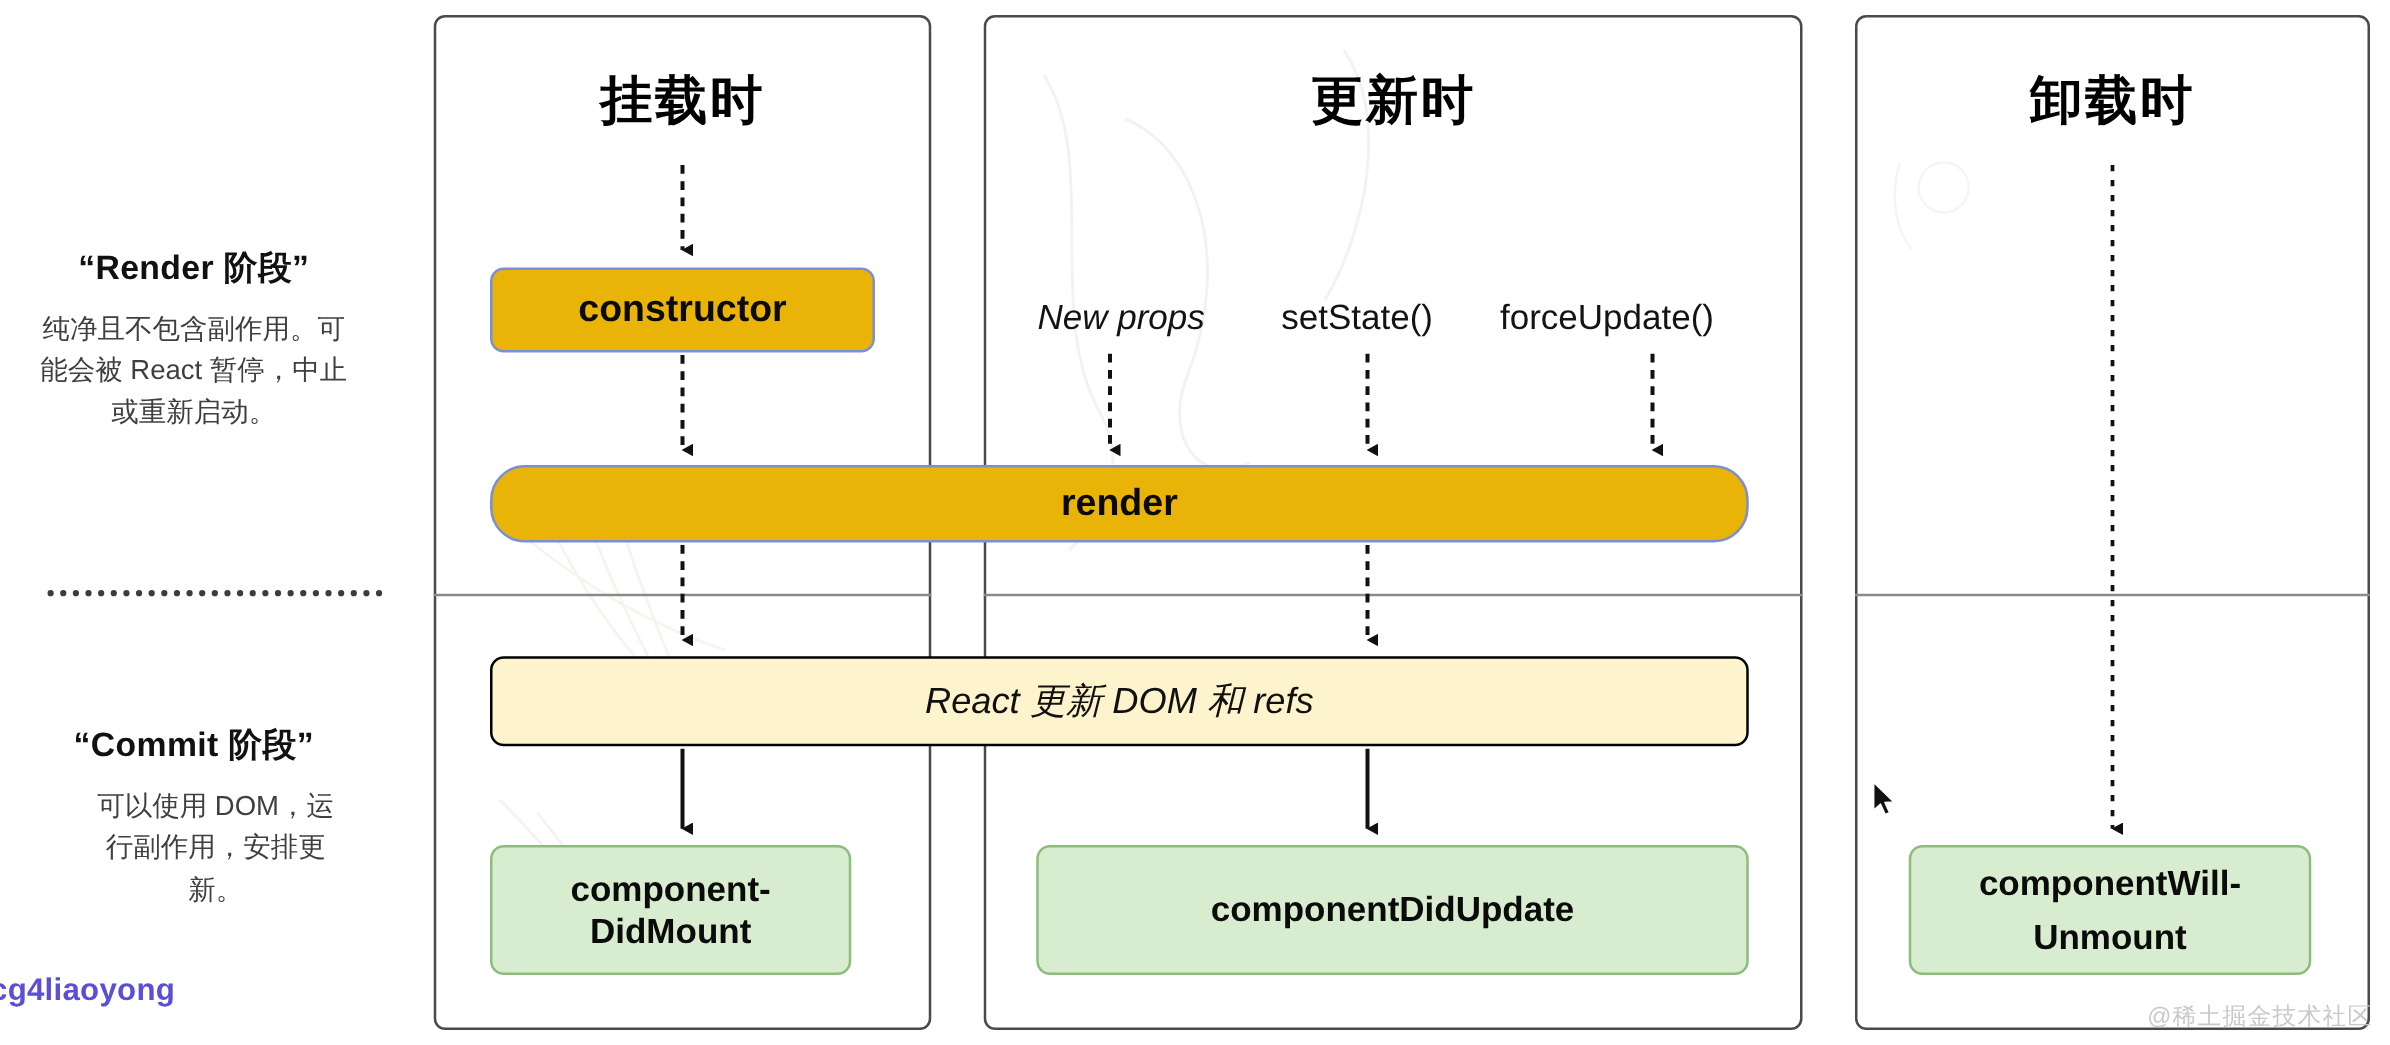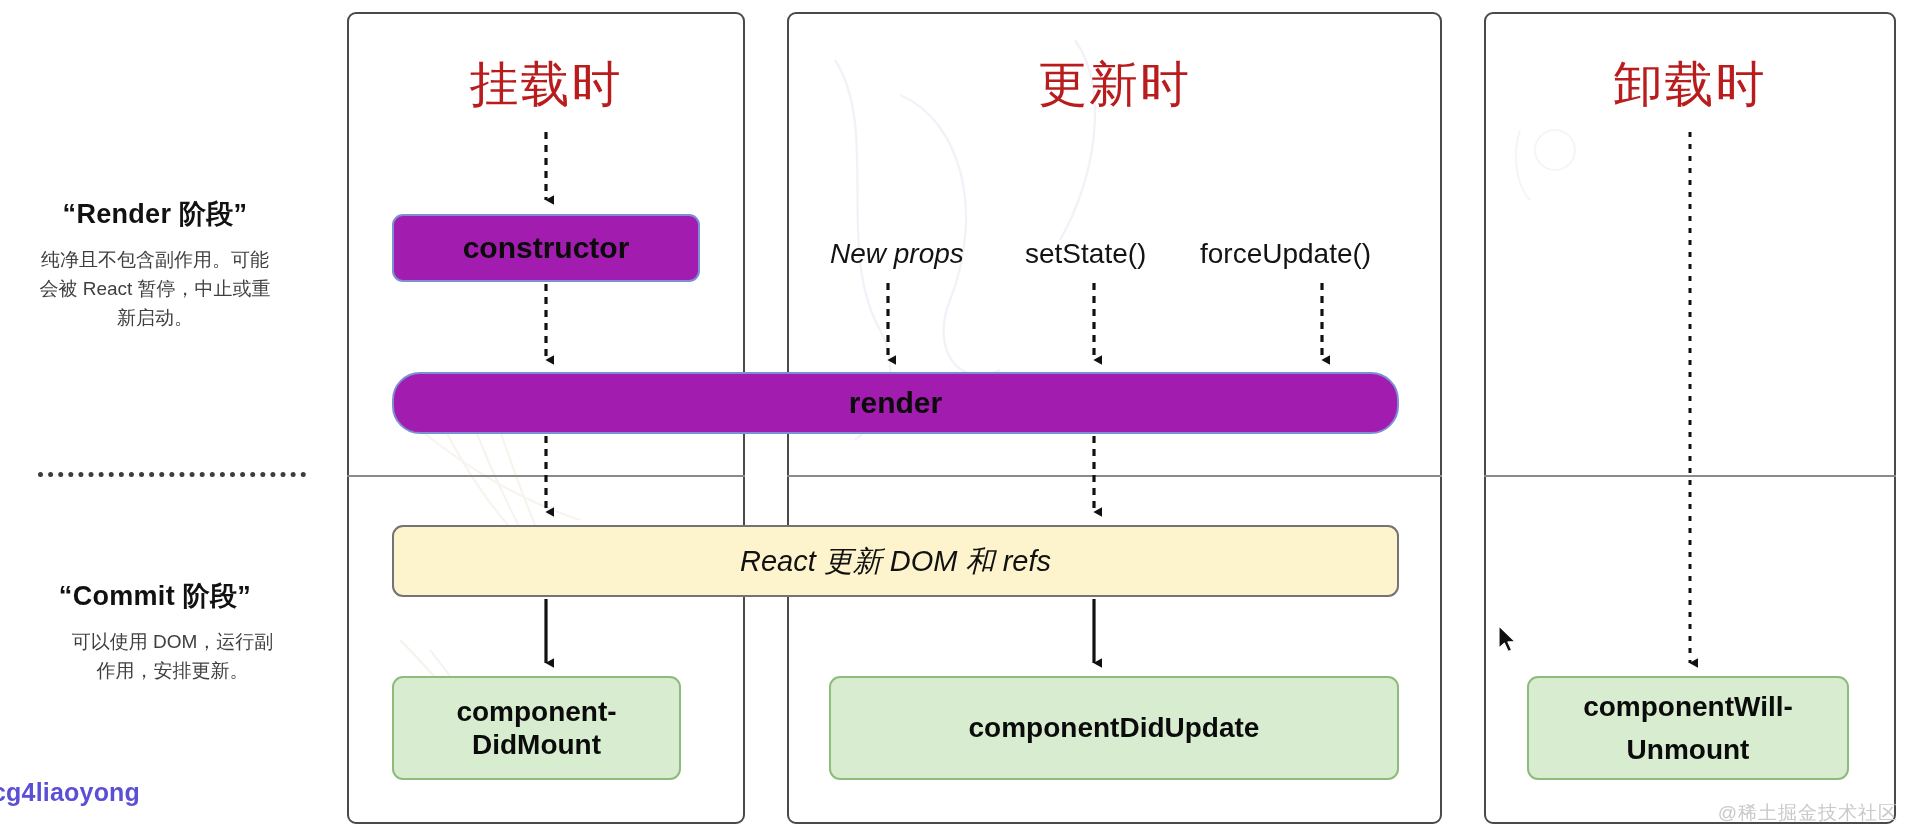"挂载时" .panel-title { color: #b91c1c -> #000000; font-size: 49px -> 42px; font-weight: 400 -> 700 }
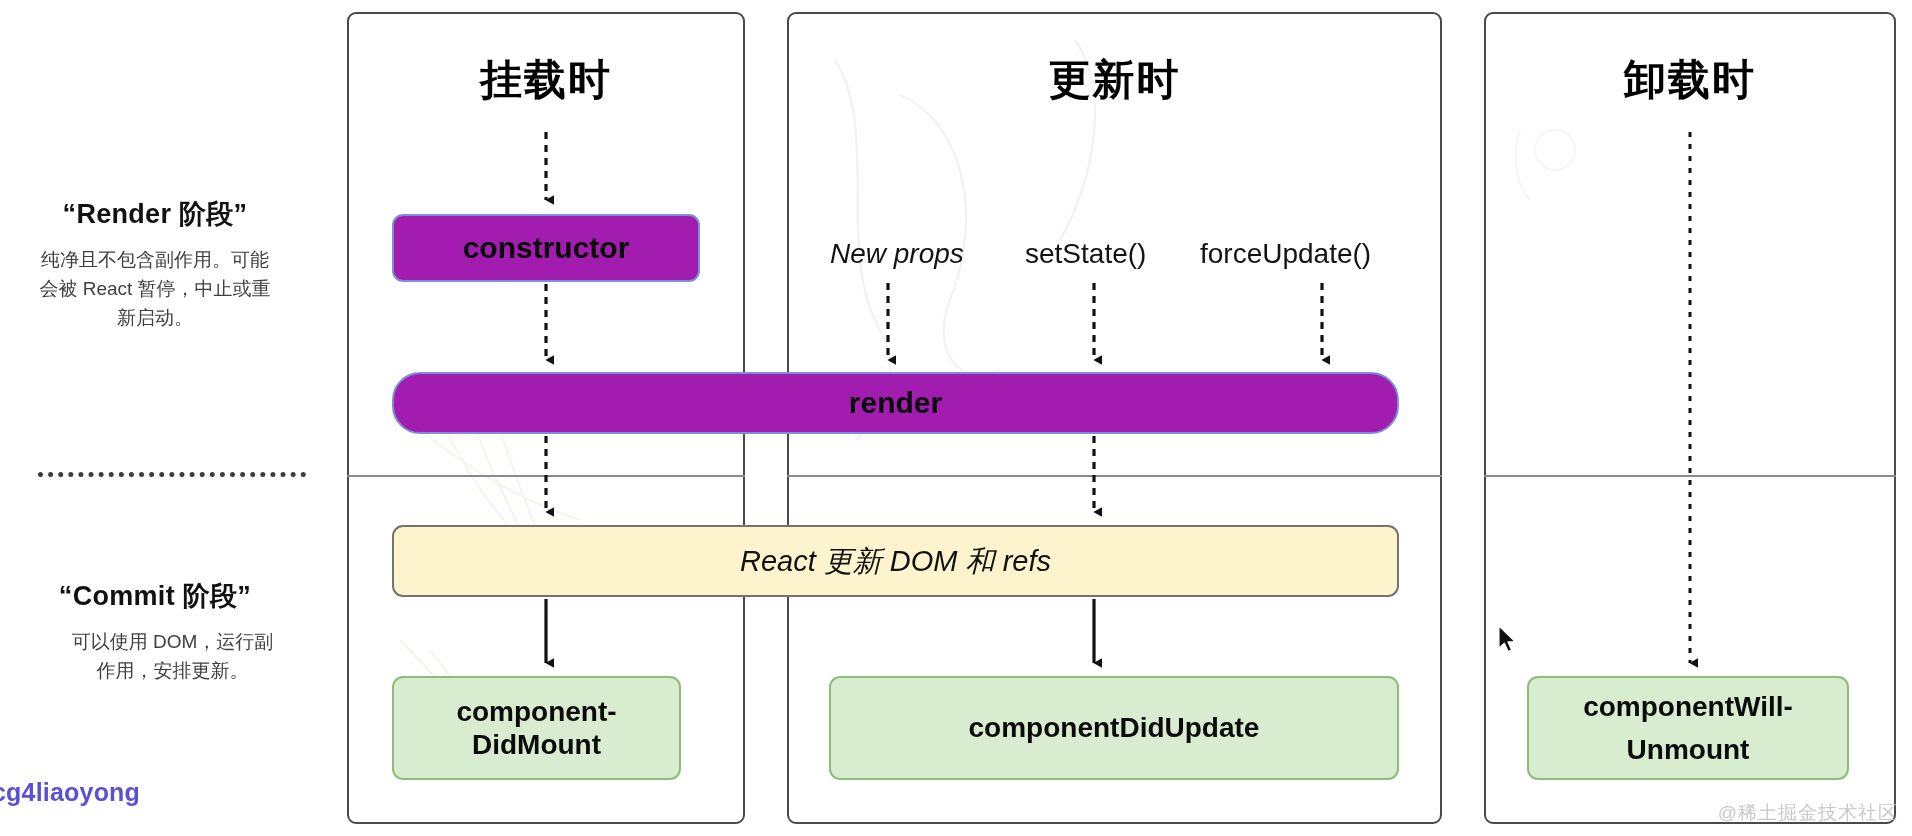"纯净且不包含副作用。可能会被 React 暂停，中止或重新启动。" .legend-desc { font-size: 19px -> 22px }
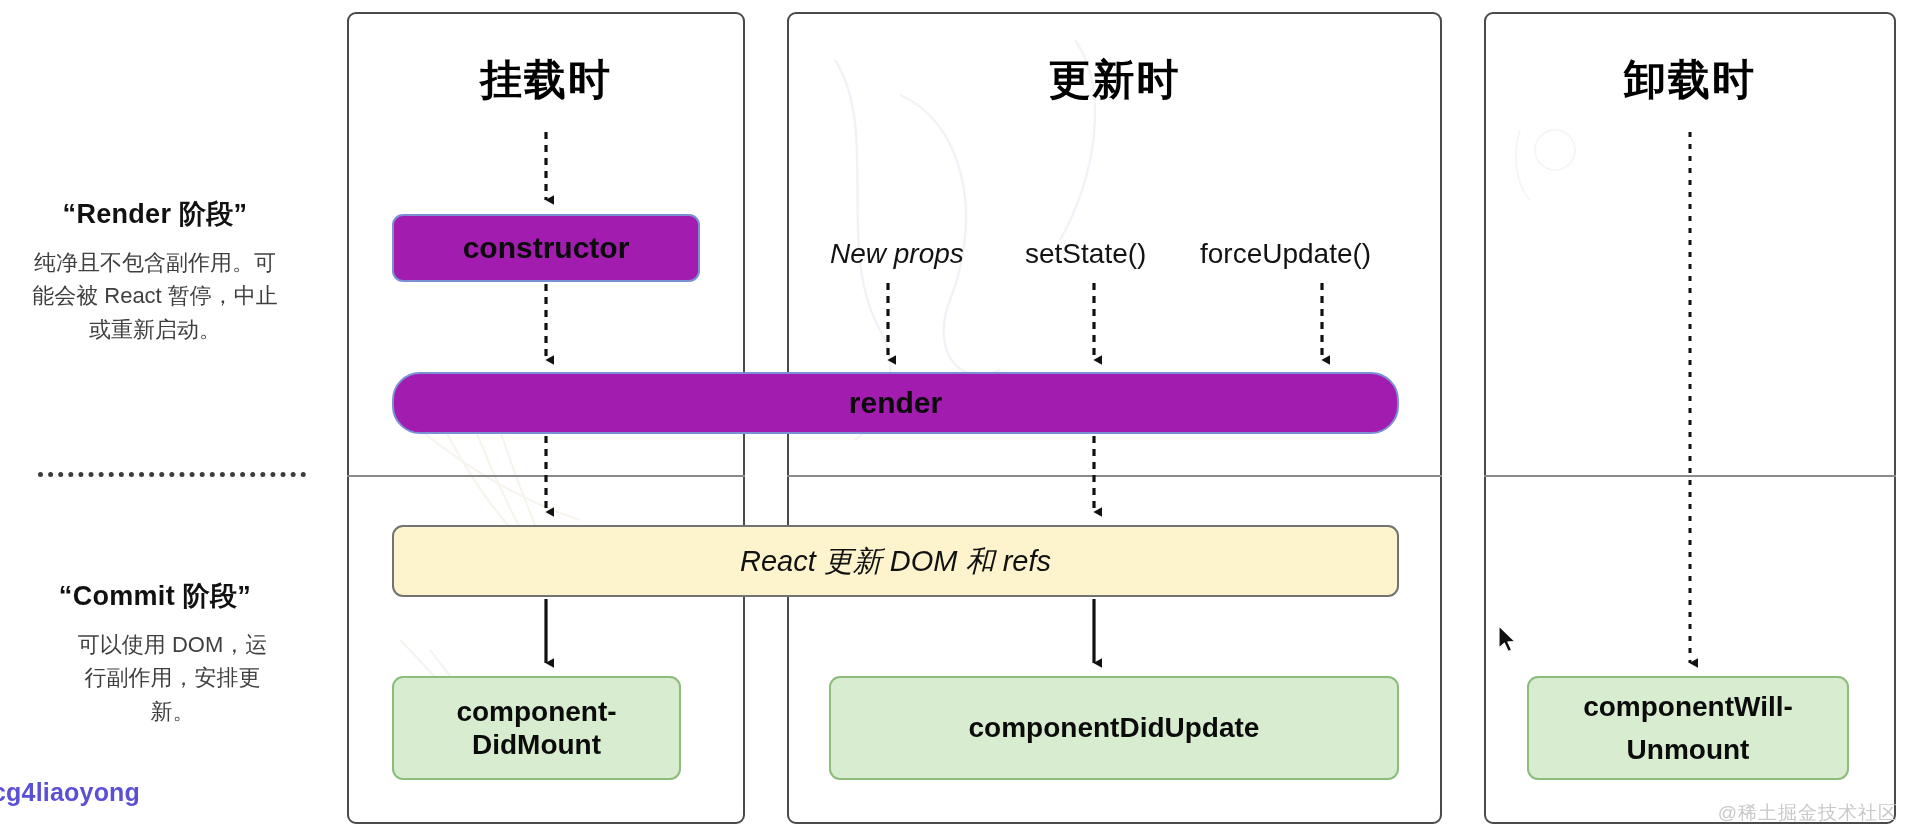"constructor" .node-blue { background: #a21caf -> #eab308 }
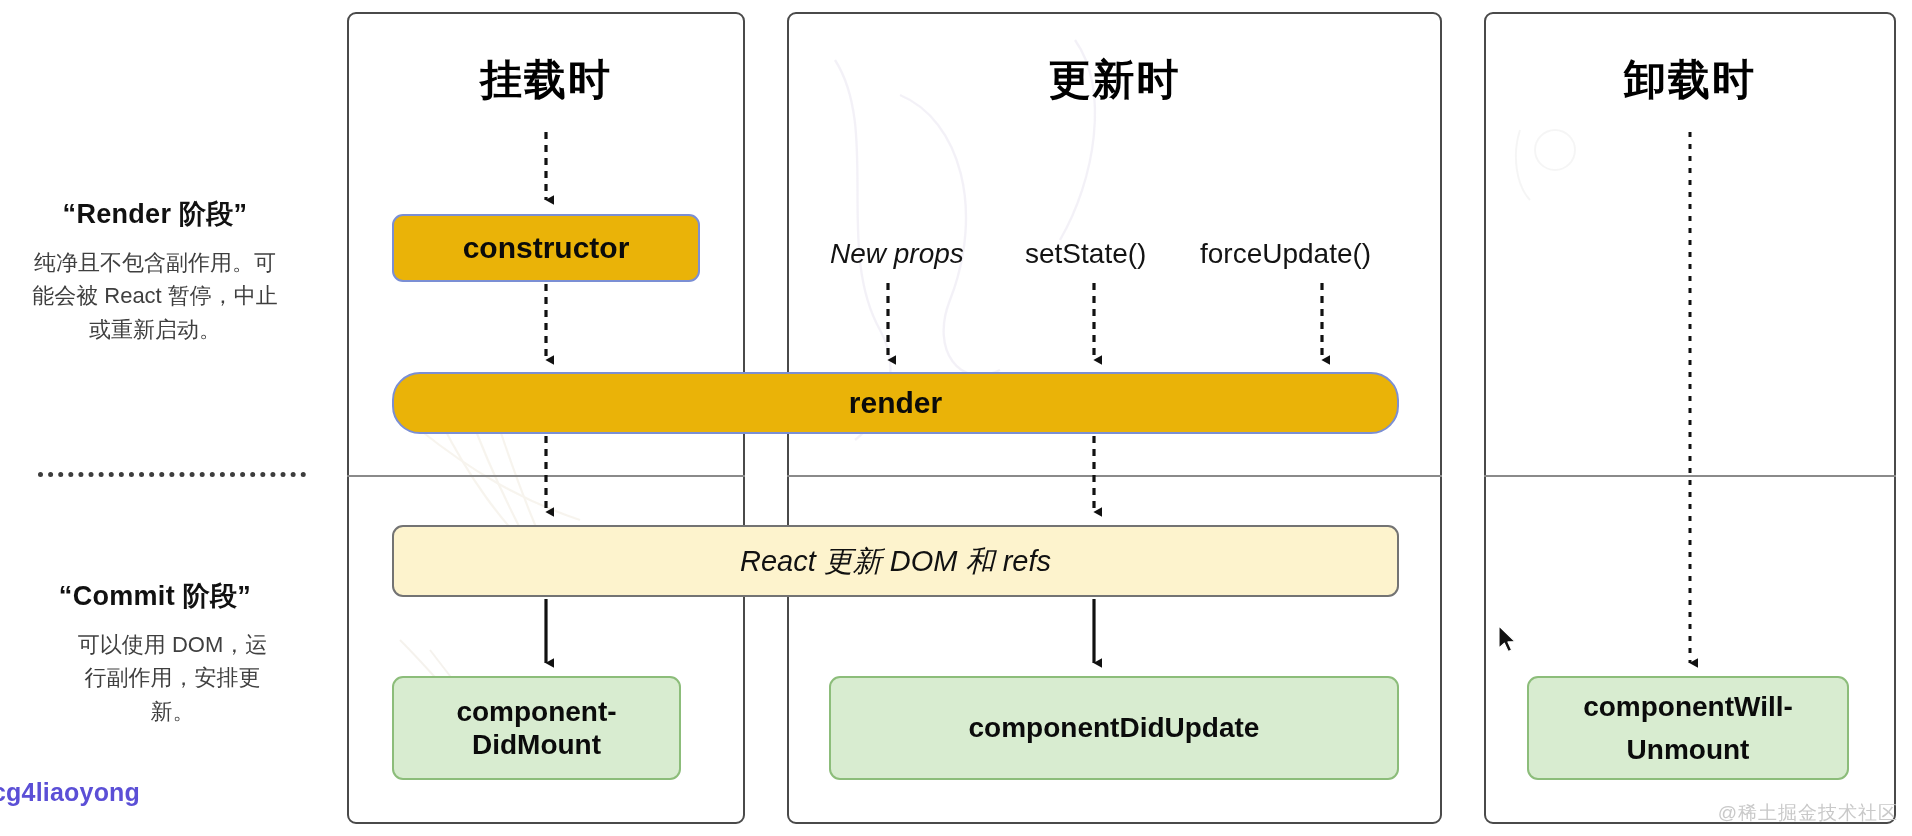"React 更新 DOM 和 refs" .node-yellow { border: 2px solid #737373 -> 2px solid #000000 }
